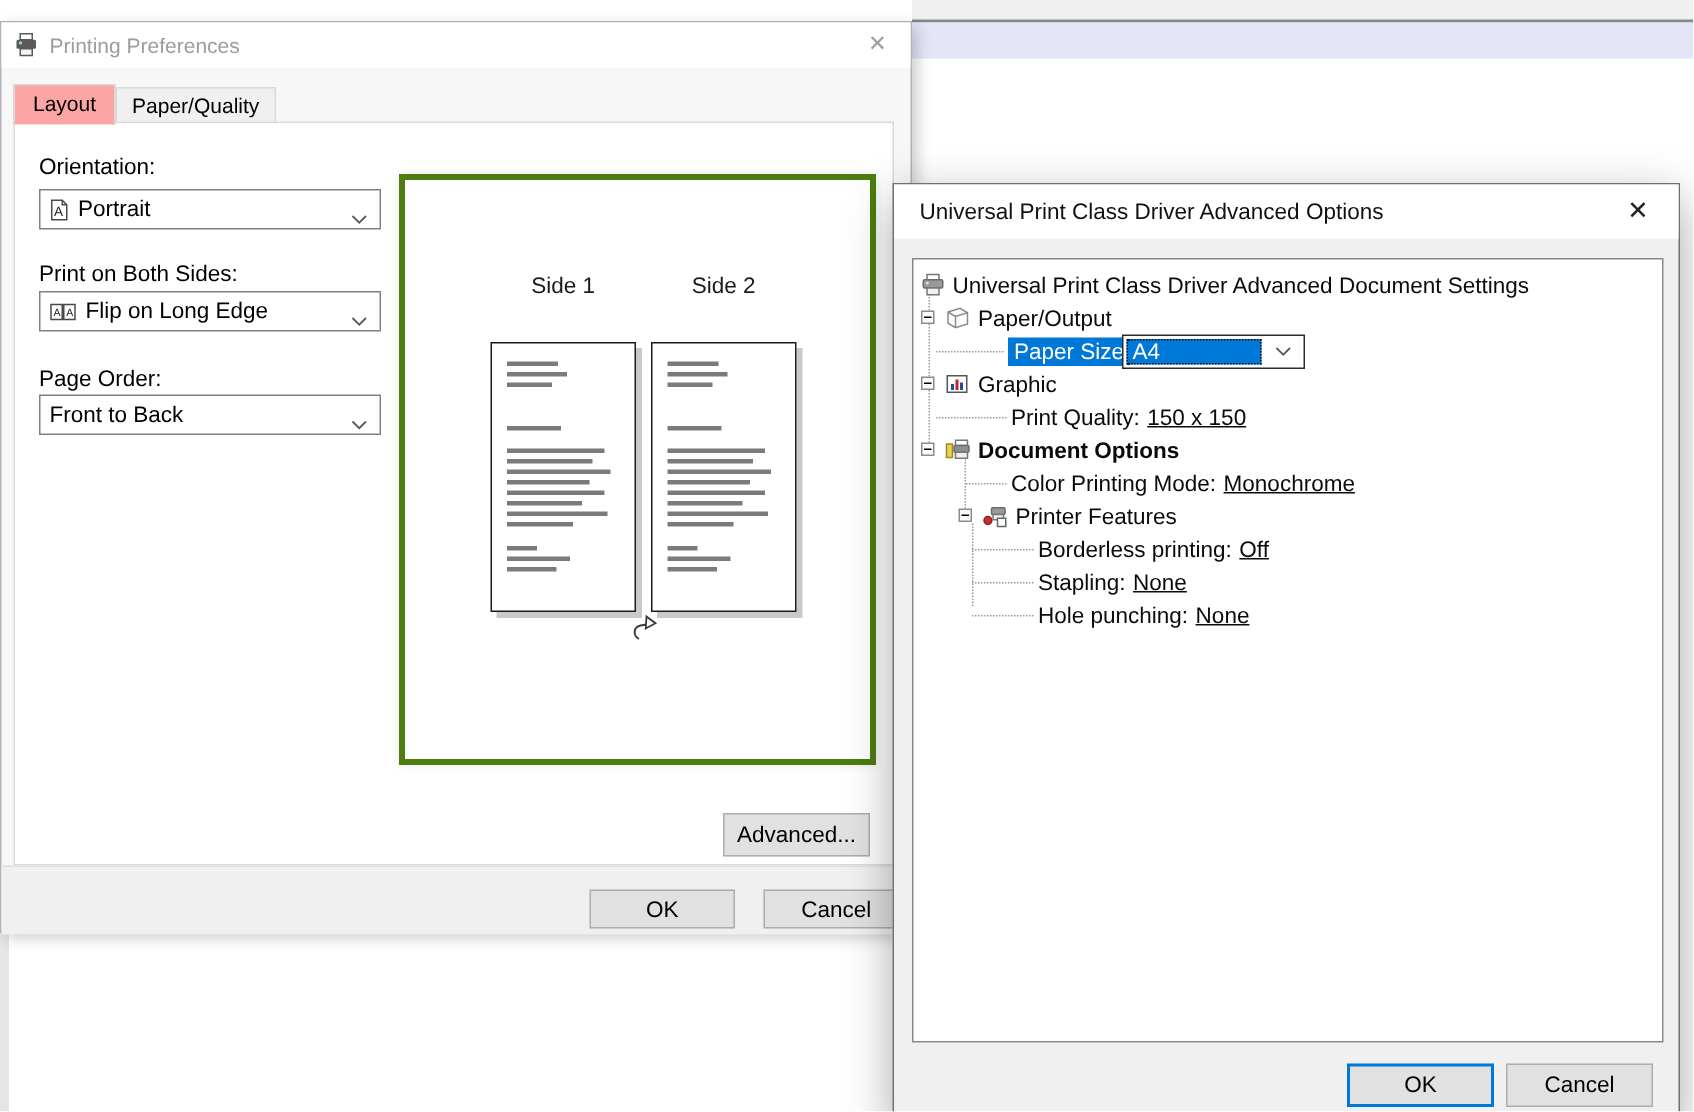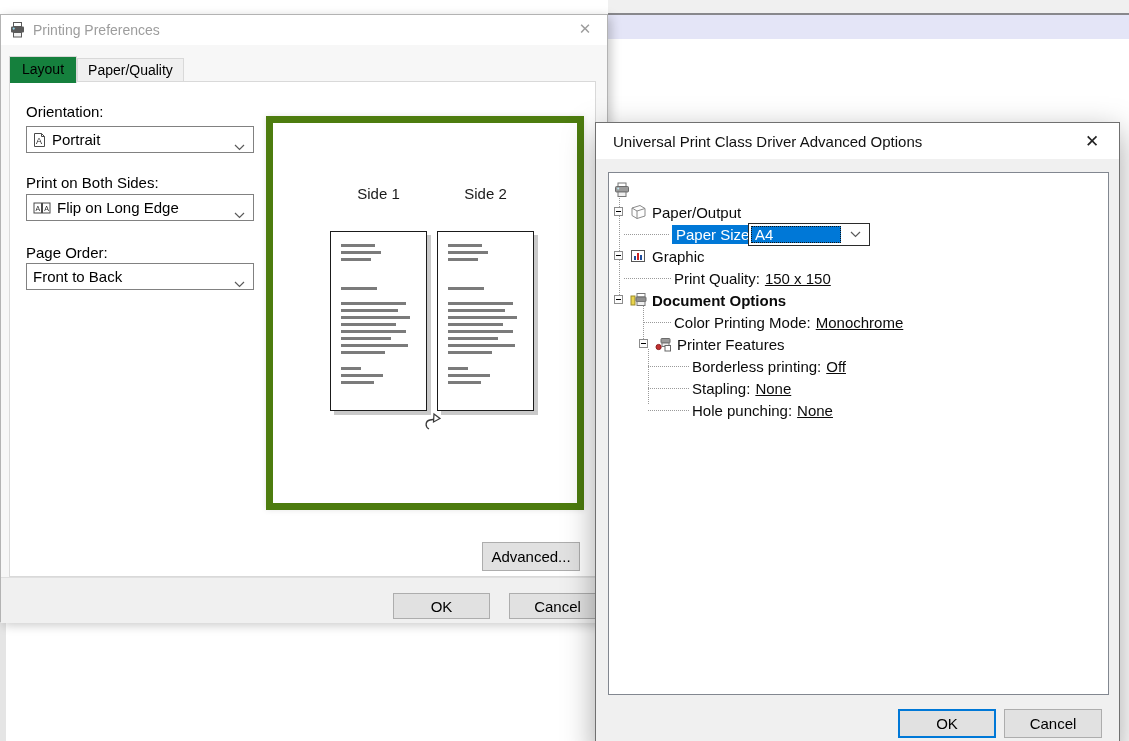"Layout" .tab.active { background: #15803d -> #fca5a5 }
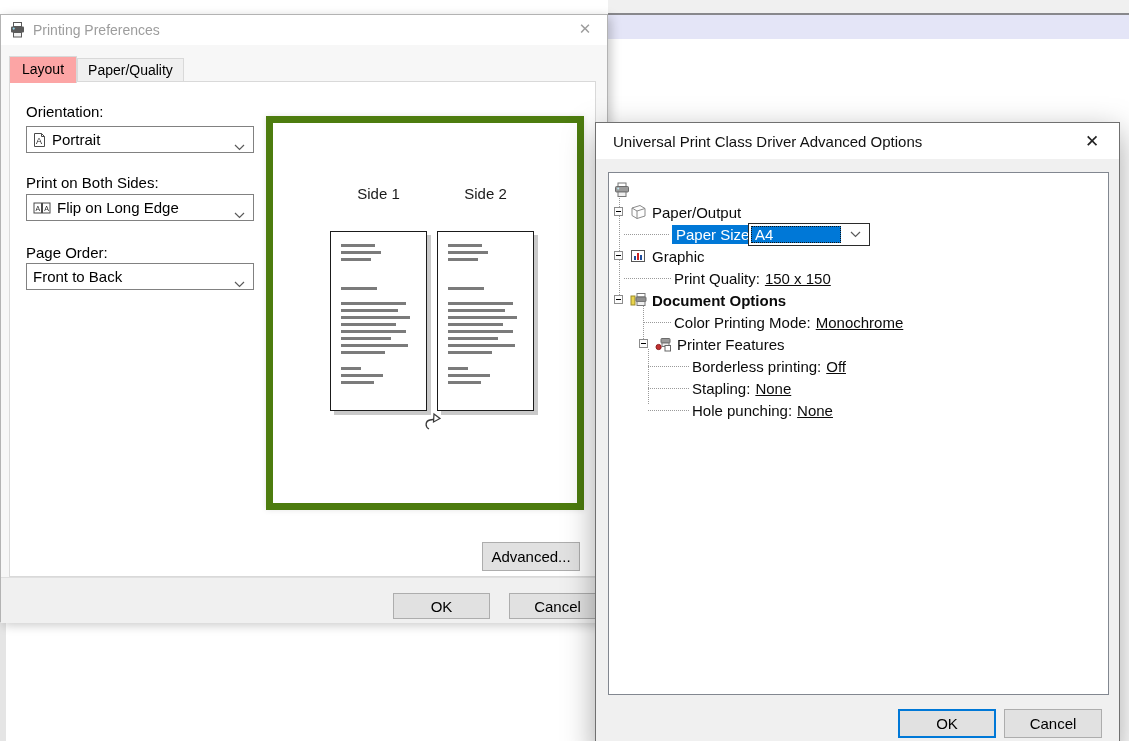"Side 1" .preview-panel { border: 7px solid #4d7c0f -> 4px solid #4d7c0f }
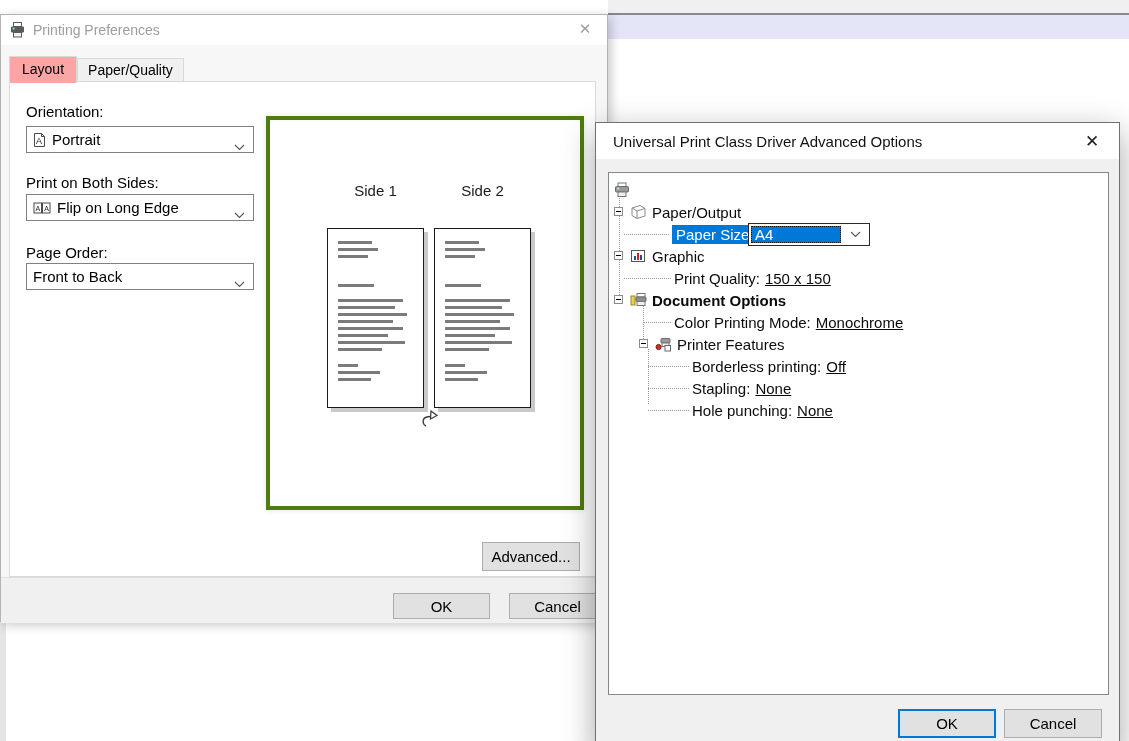"Universal Print Class Driver Advanced Document" span.tv-label { html: none -> <span>Universal Print Class Driver Advanced Document Settings</span> }
